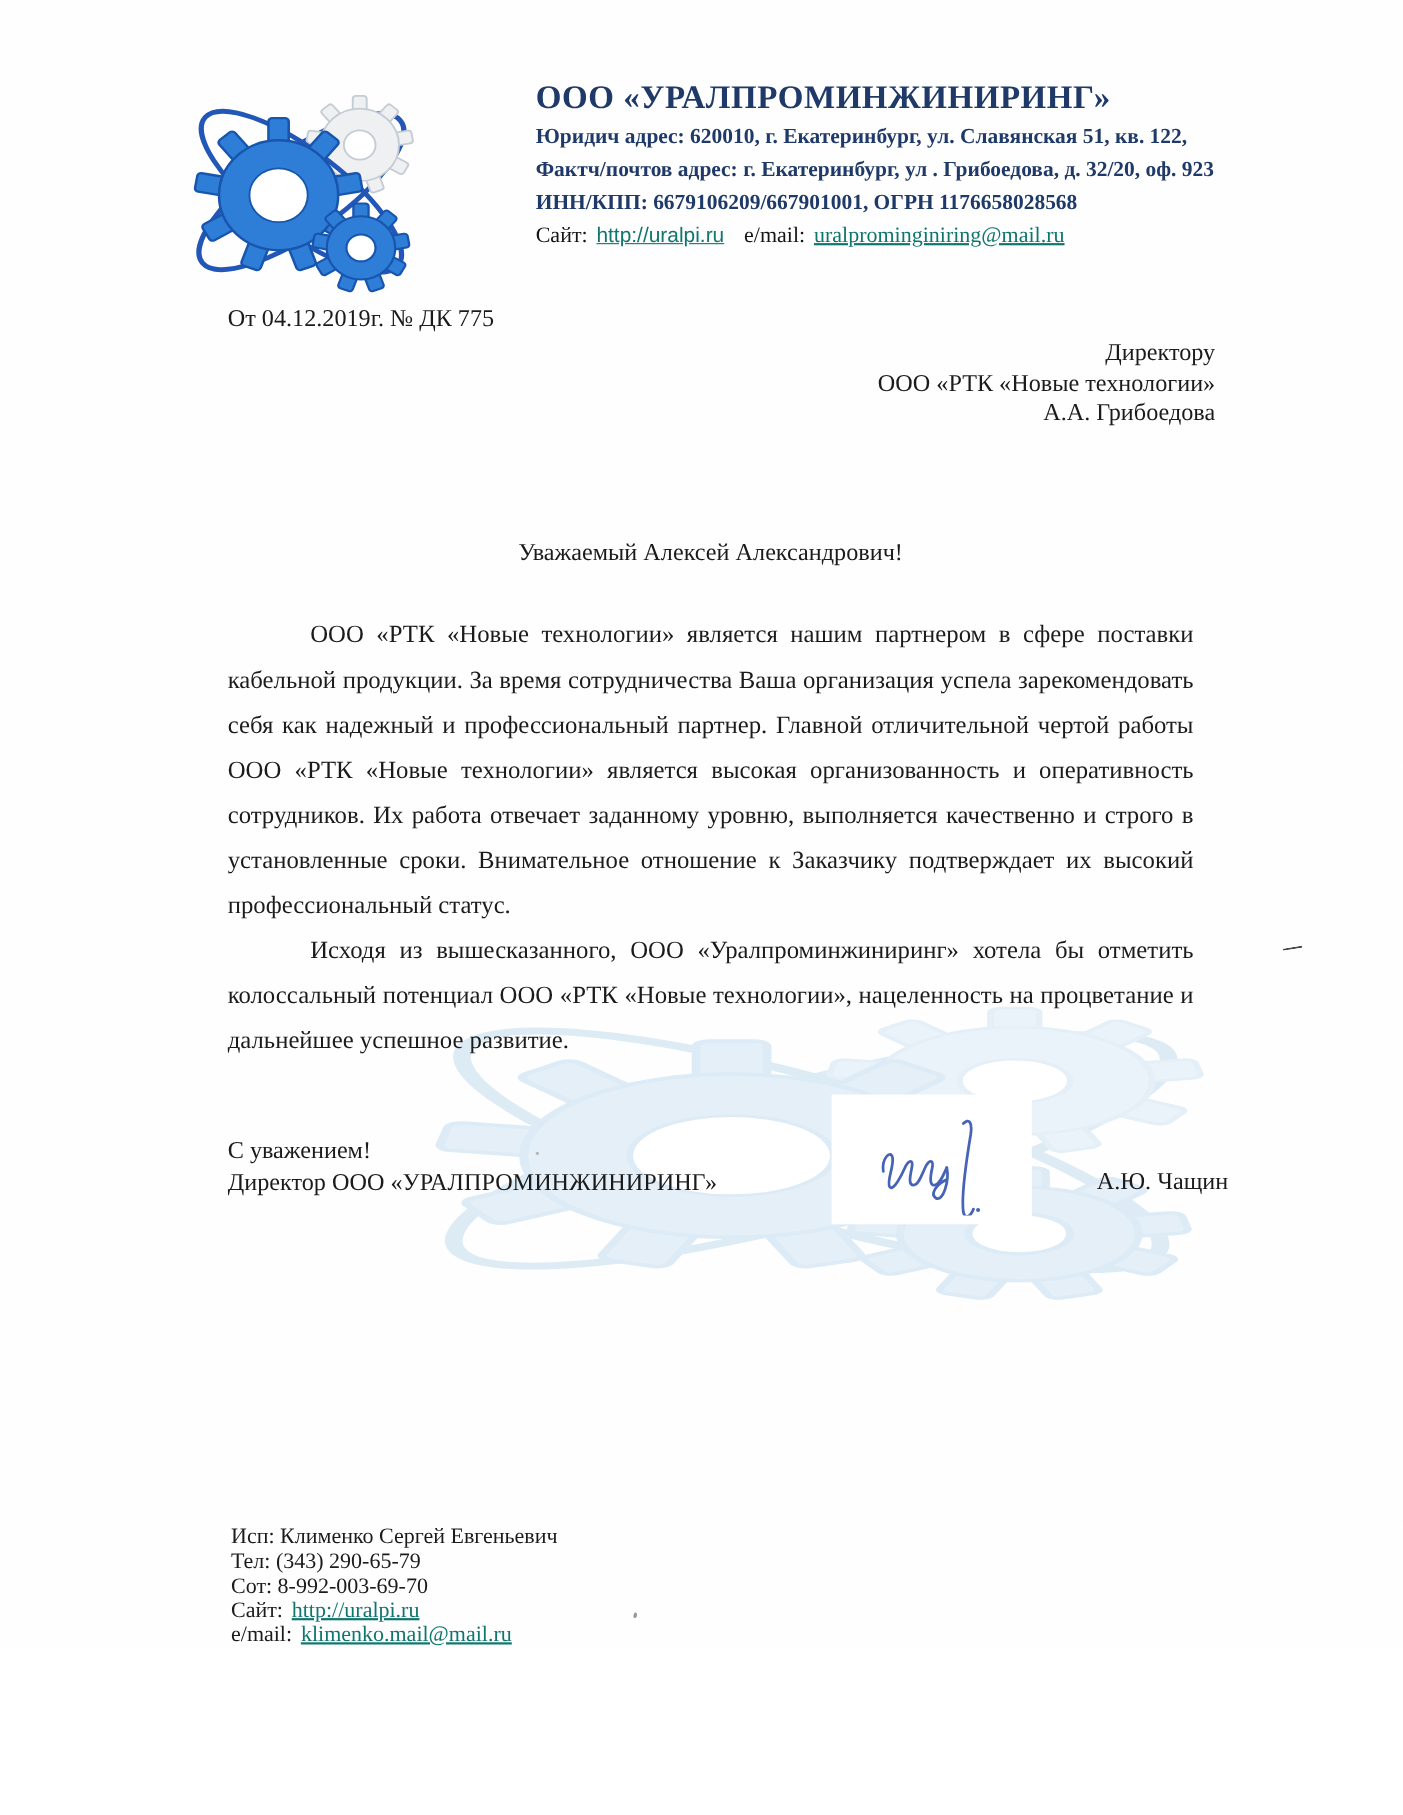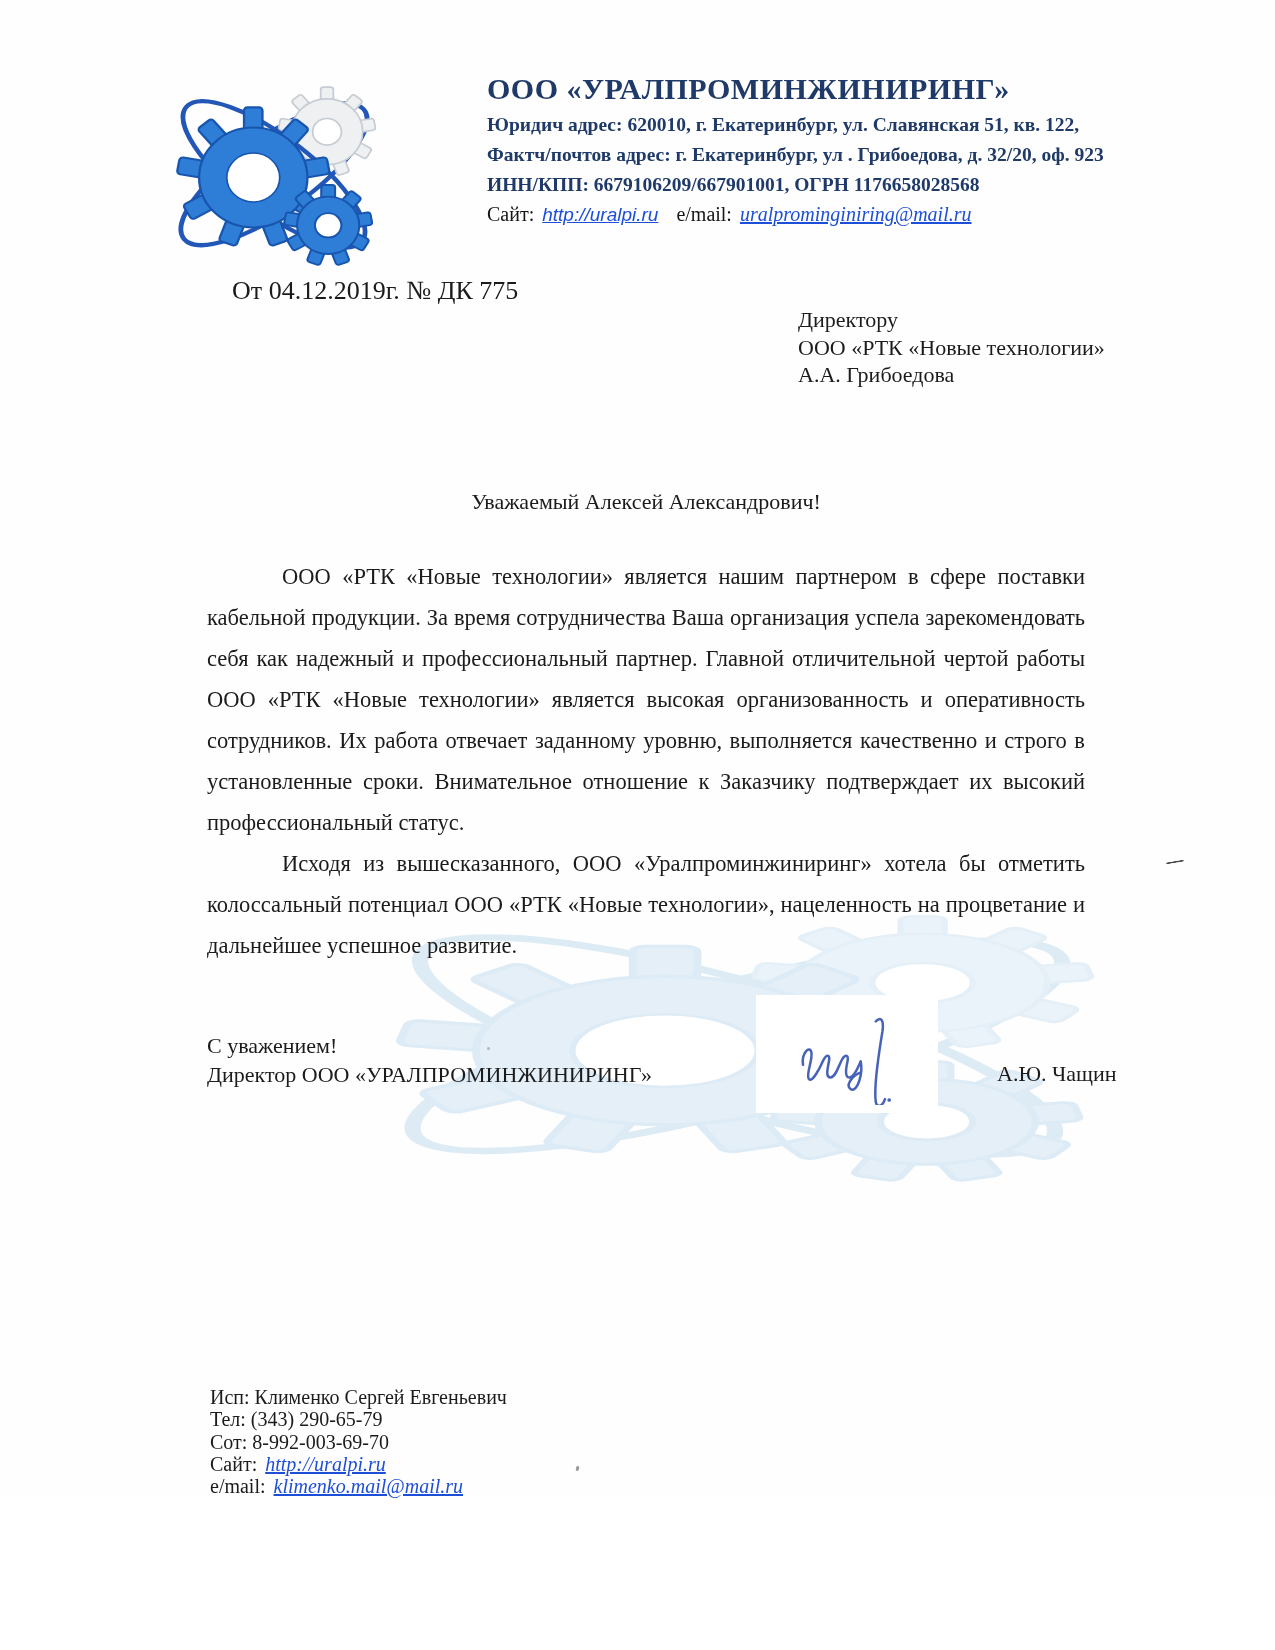"http://uralpi.ru" a.doc-link { color: #1d4ed8 -> #0f766e; font-style: italic -> none }
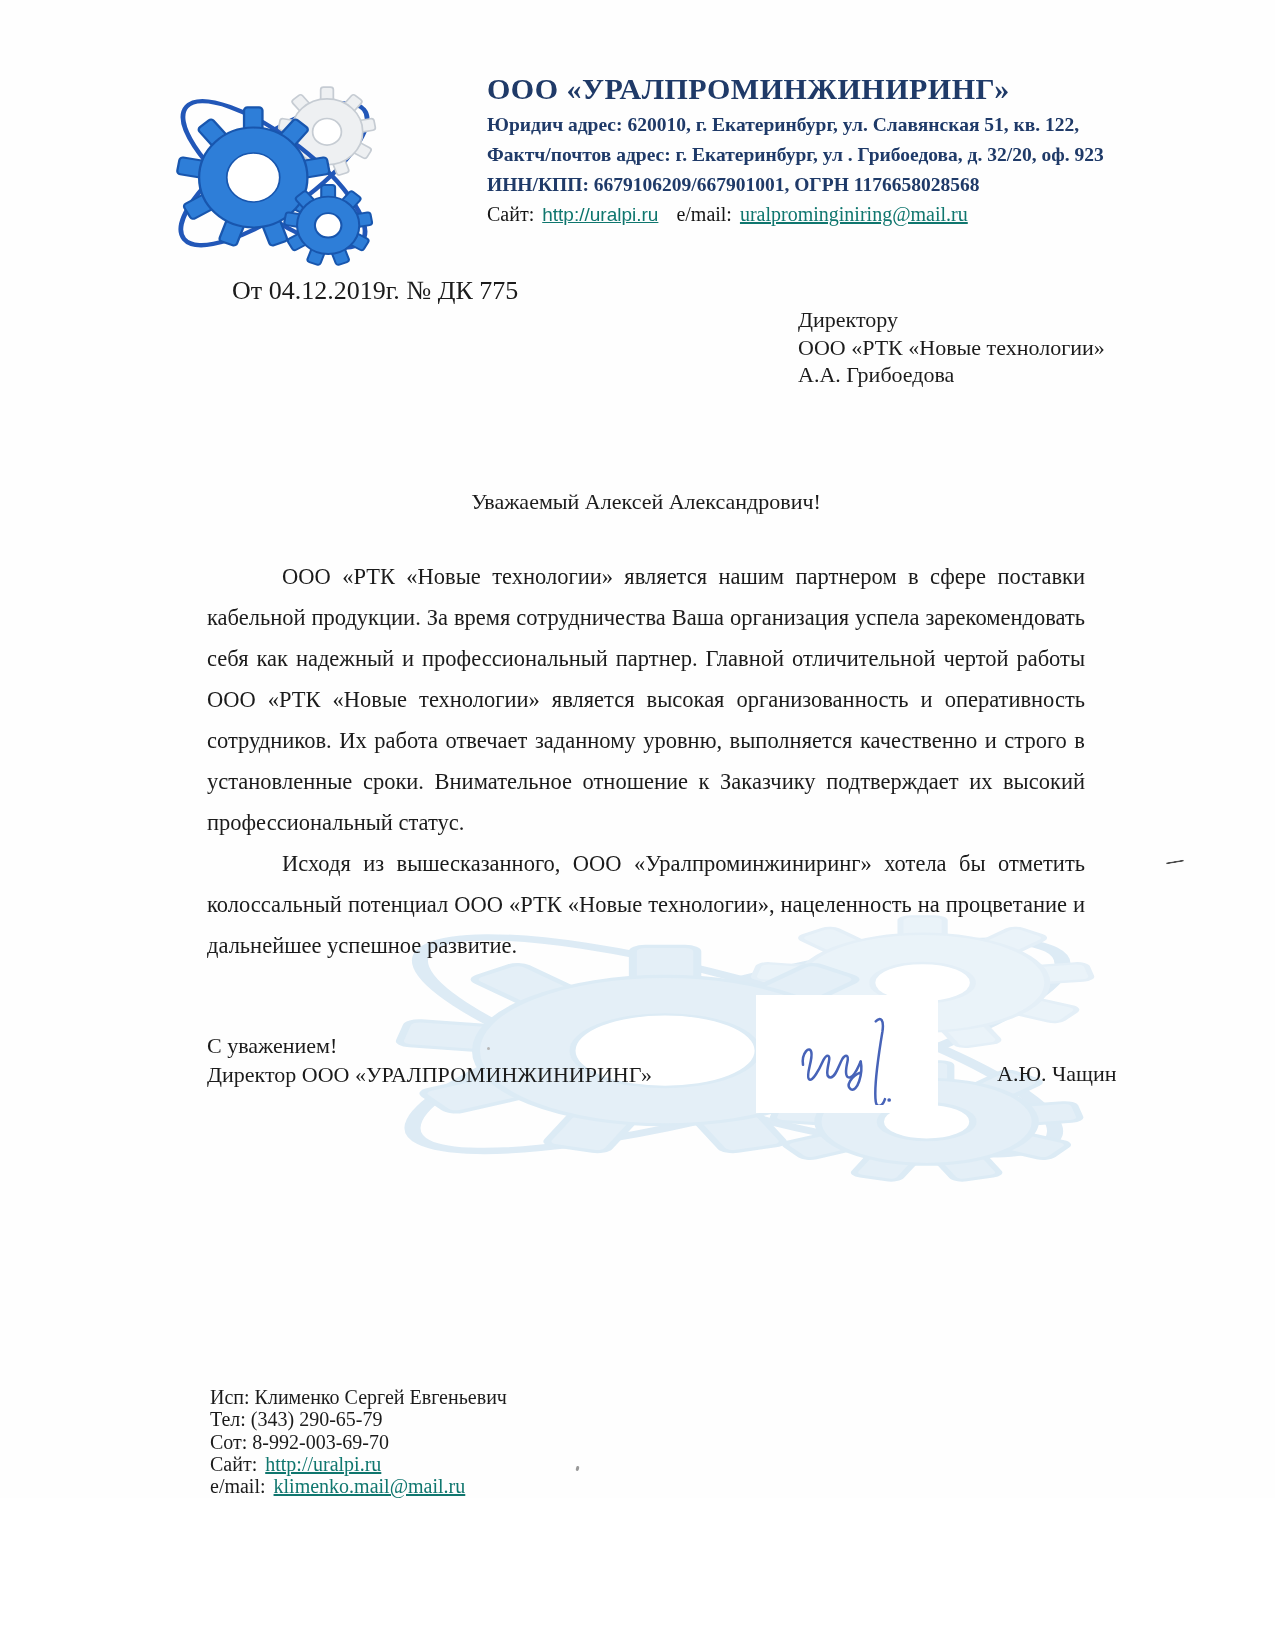"От 04.12.2019г. № ДК 775" .ref-line { font-size: 26px -> 22px; margin-left: 25px -> none }
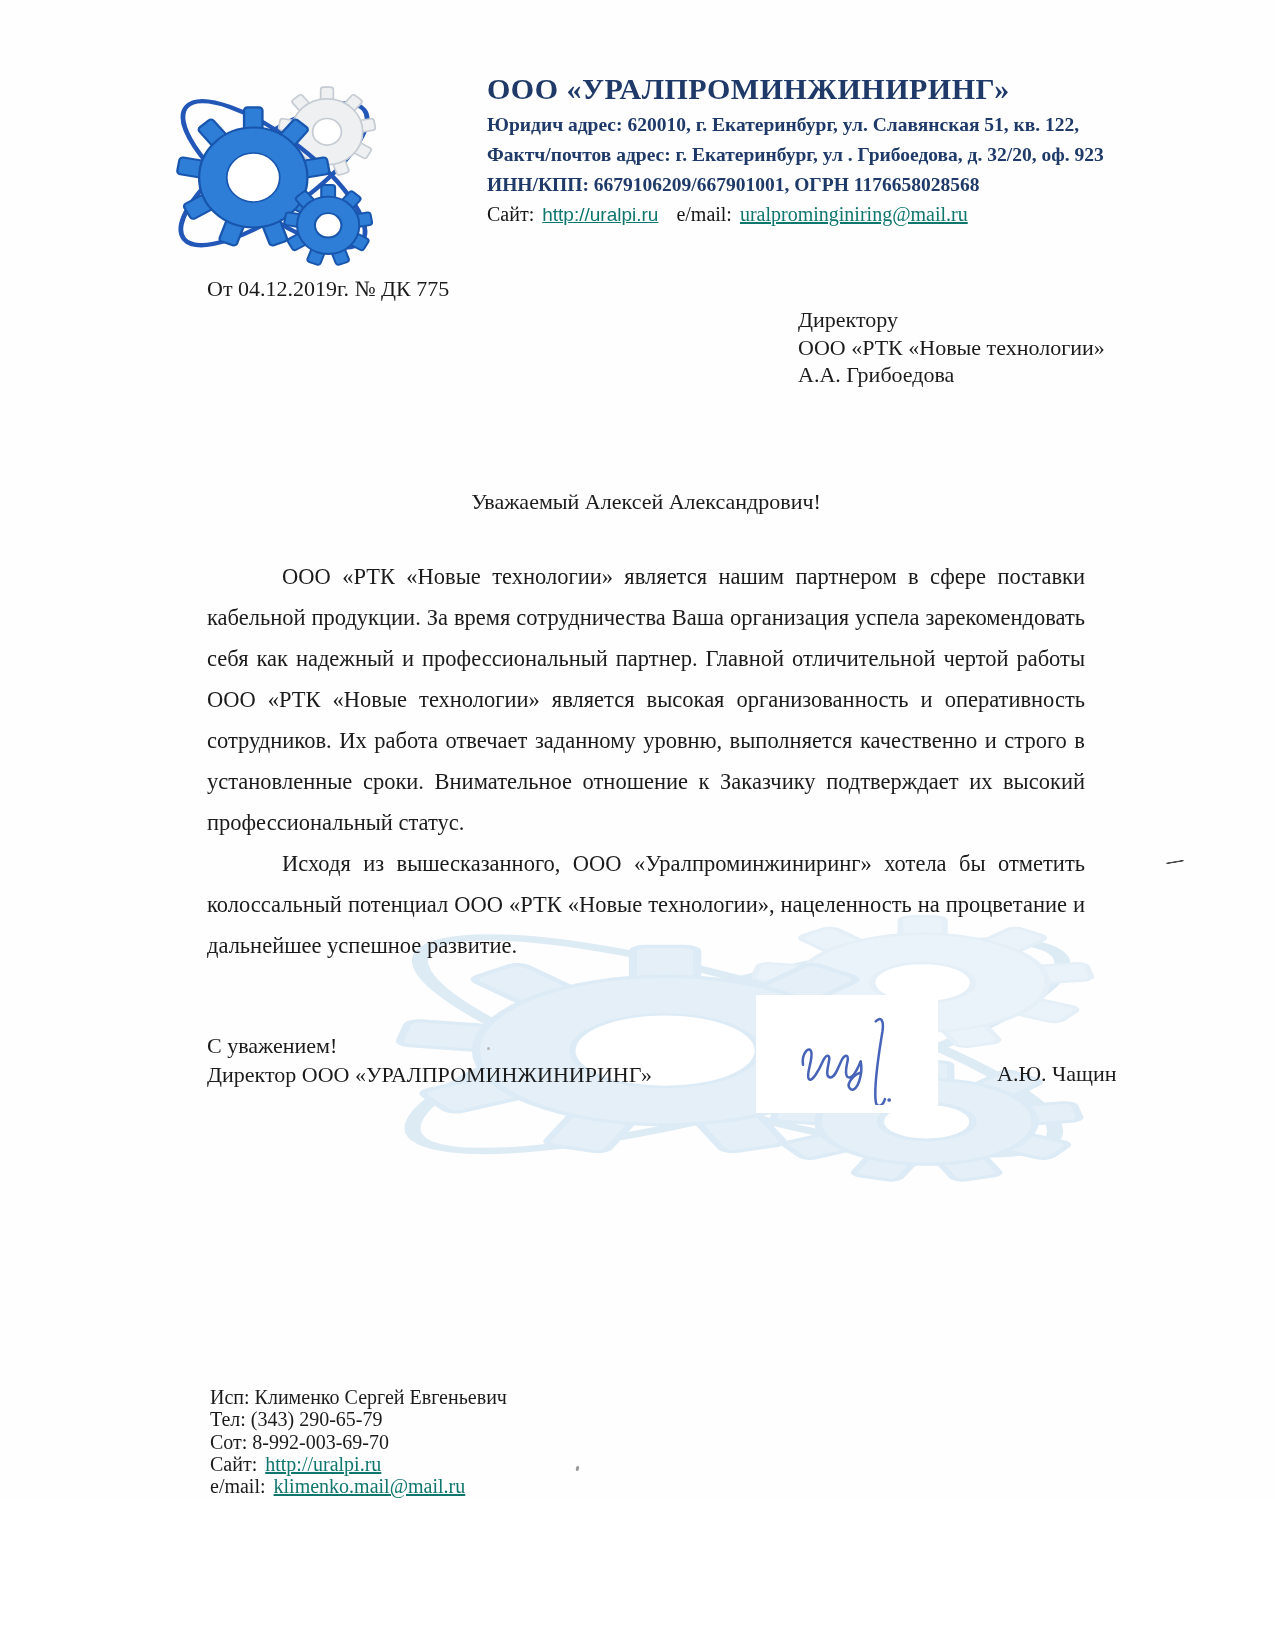"Директору" .recipient { text-align: none -> right }
